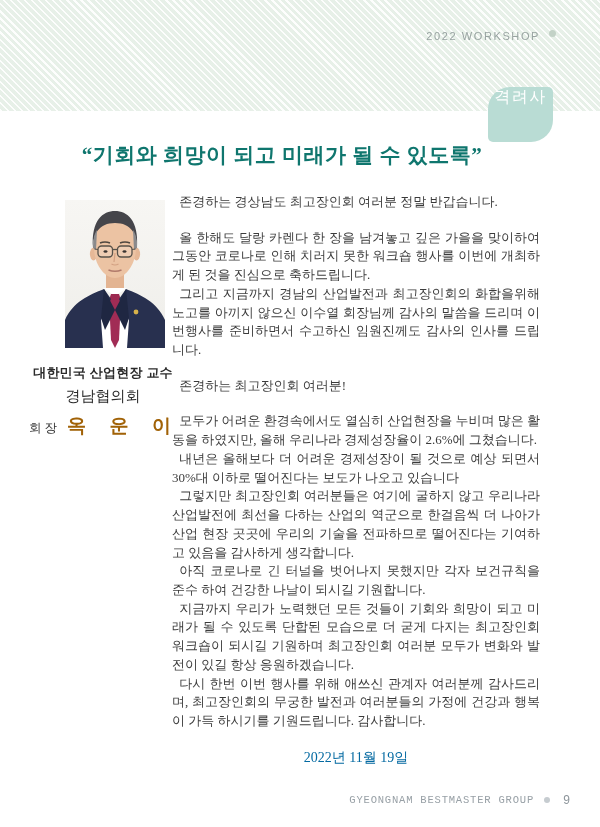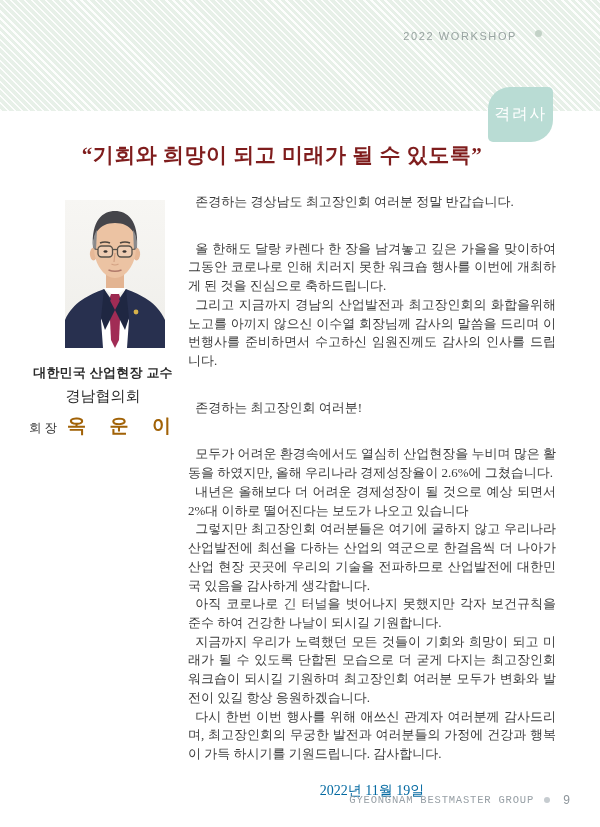"2022 WORKSHOP" .workshop-row { gap: 18px -> 9px; right: 58px -> 44px }
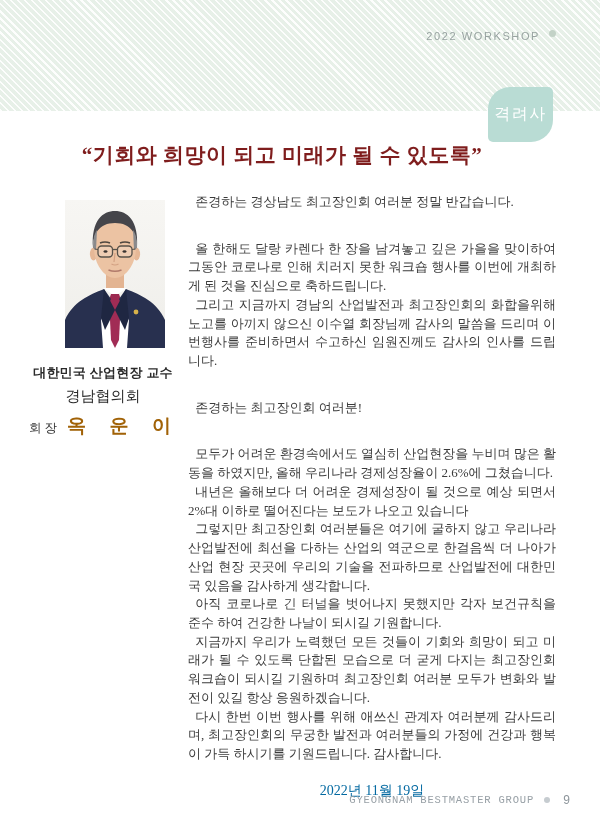"격려사" .section-tab { align-items: center -> none }
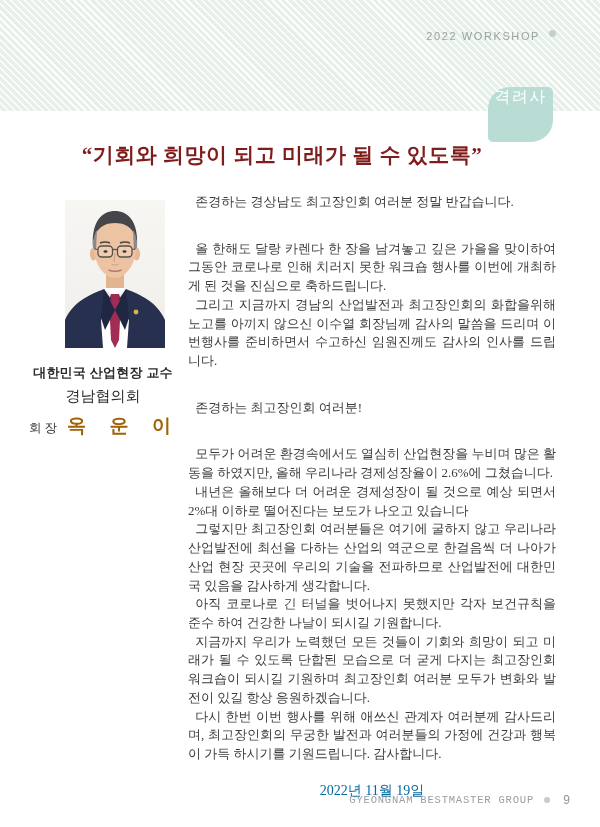"“기회와 희망이 되고 미래가 될" .page-title { color: #7f1d1d -> #0f766e }
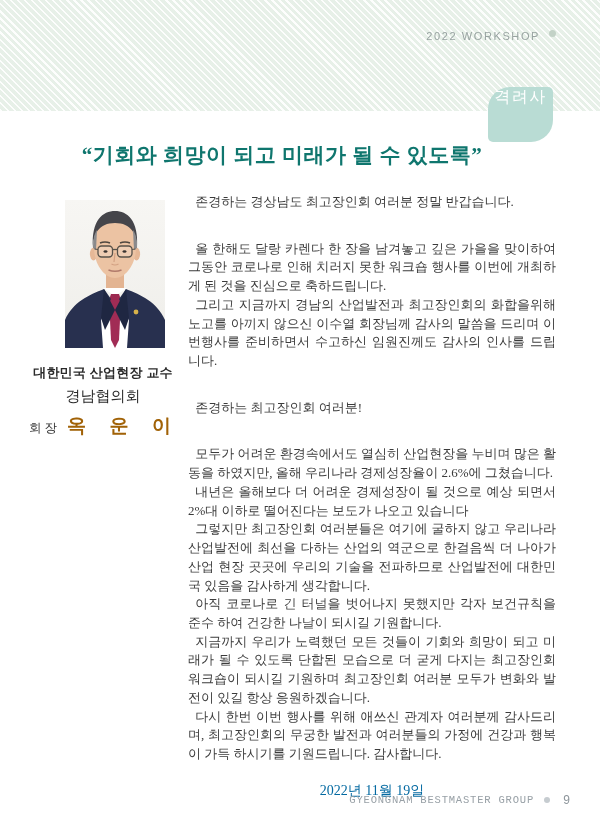"존경하는 경상남도 최고장인회 여러분 정말" .letter-body { left: 188px -> 172px }
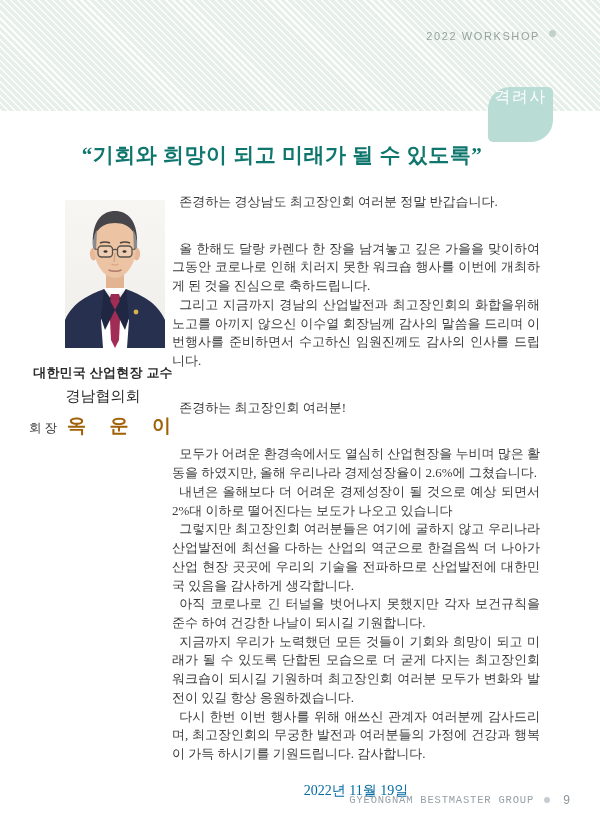"올 한해도 달랑 카렌다 한" .letter-body p.gap { margin-top: 28px -> 17px }
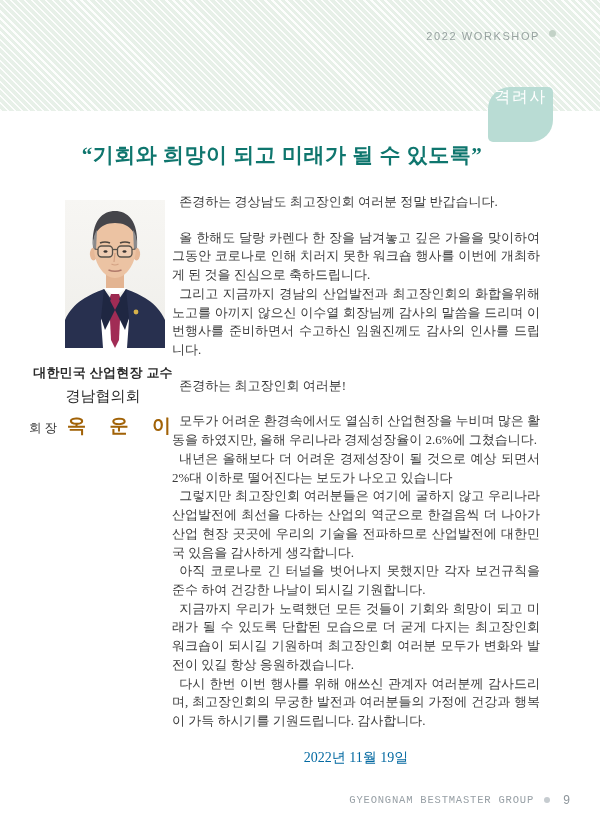"내년은 올해보다 더 어려운 경제성장이" p.para { text: 2%대 -> 30%대 }
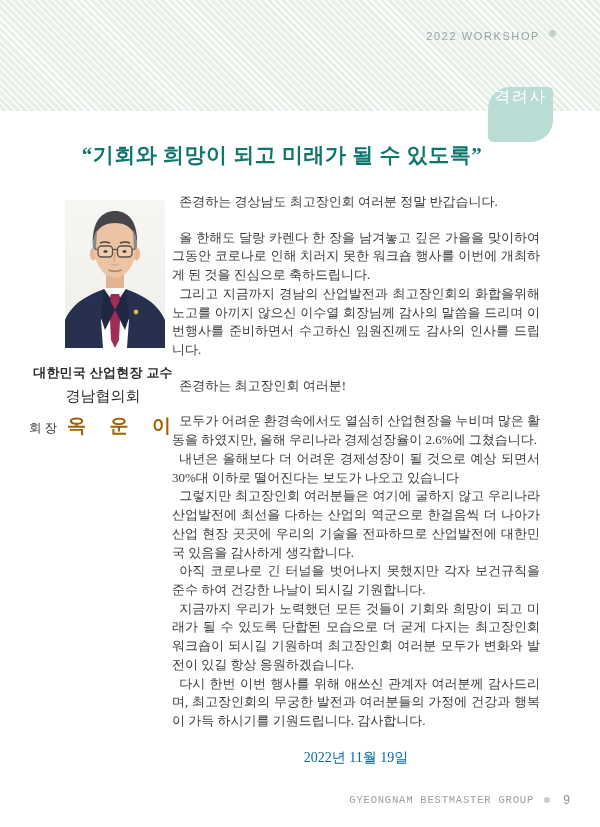"그렇지만 최고장인회 여러분들은 여기에 굴하지" p.para { text: 산업발전에 대한민국 -> 떨어진다는 기여하고 }
